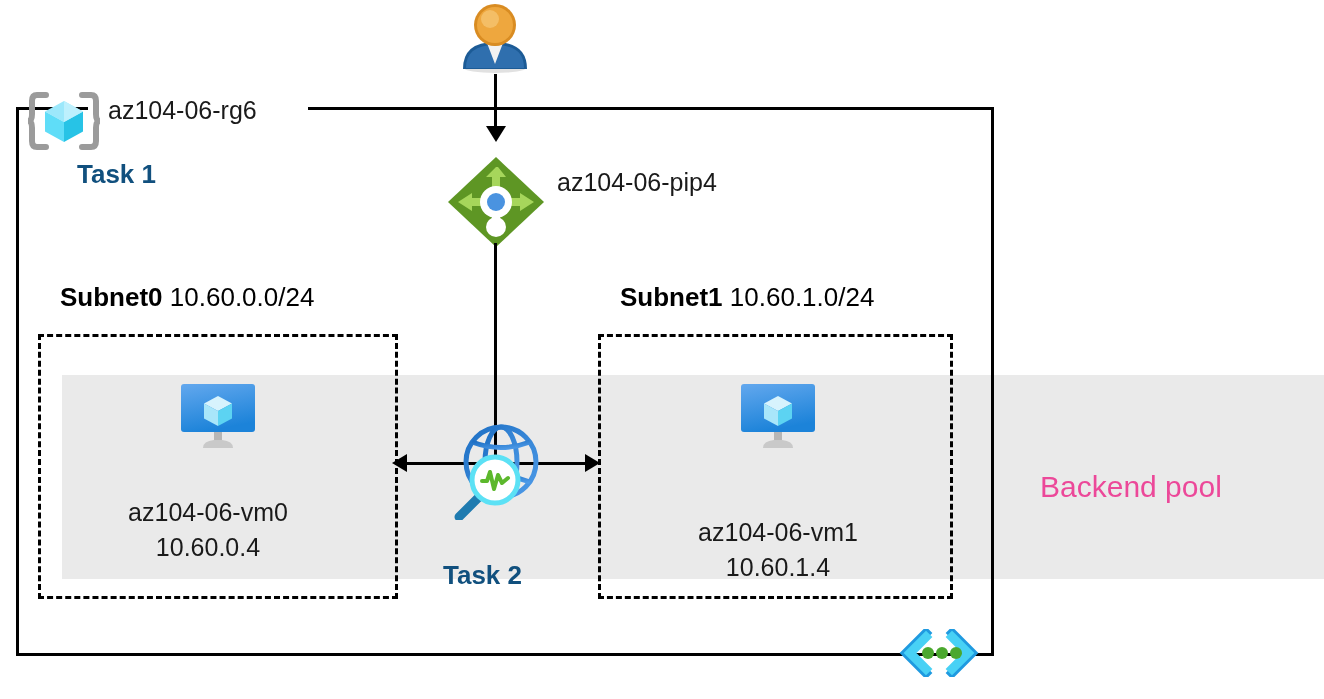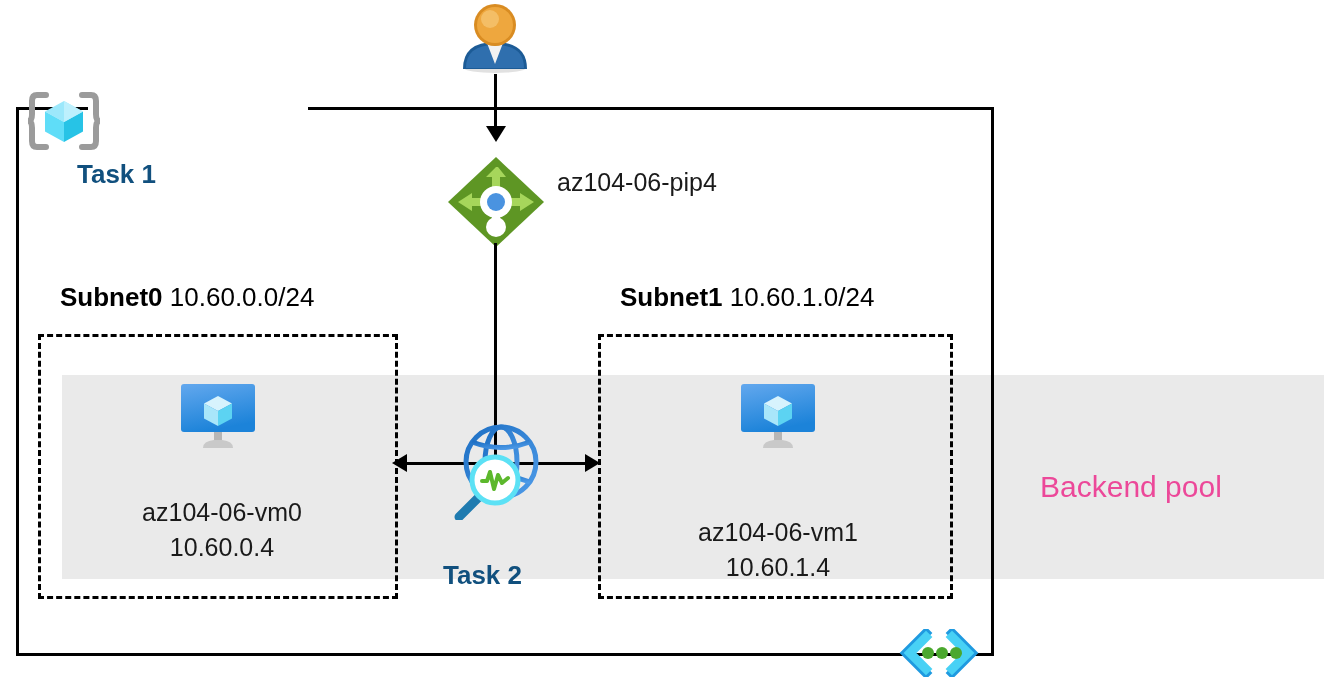"az104-06-rg6" div.abs { html: none -> <div>az104-06-rg6</div> }
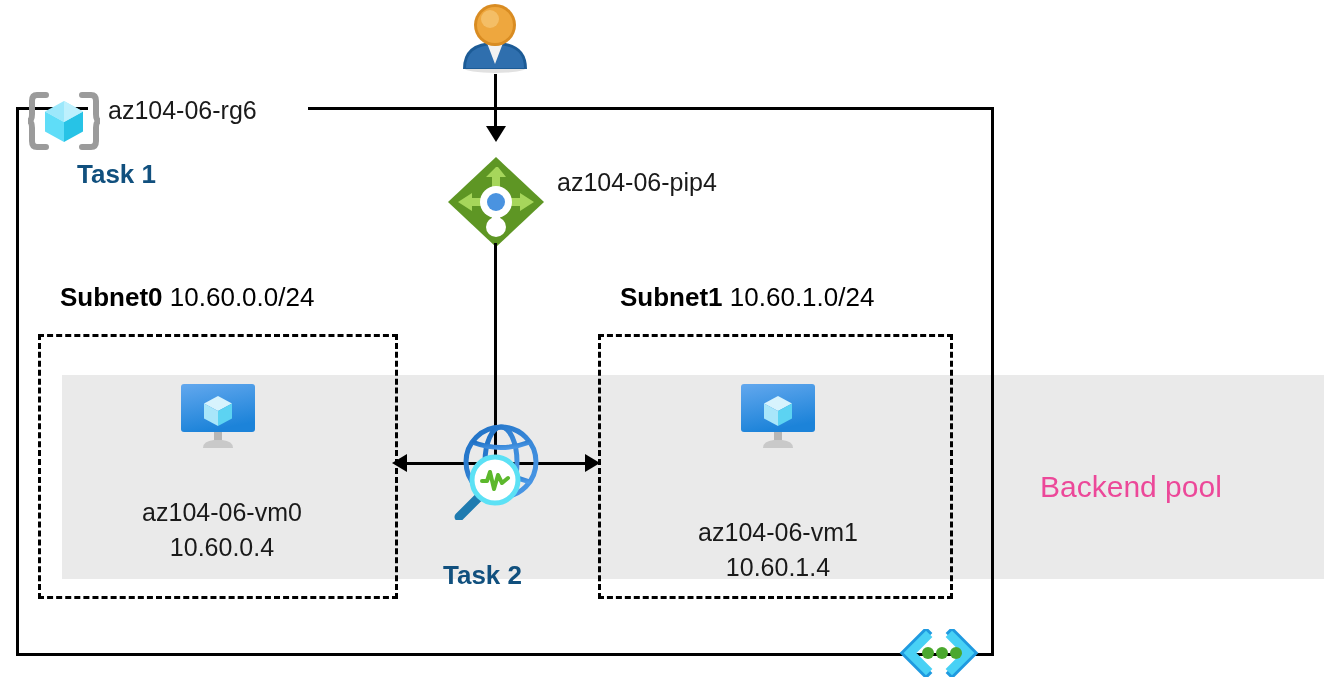"az104-06-vm0" .vm0-labels { left: 62px -> 48px }
